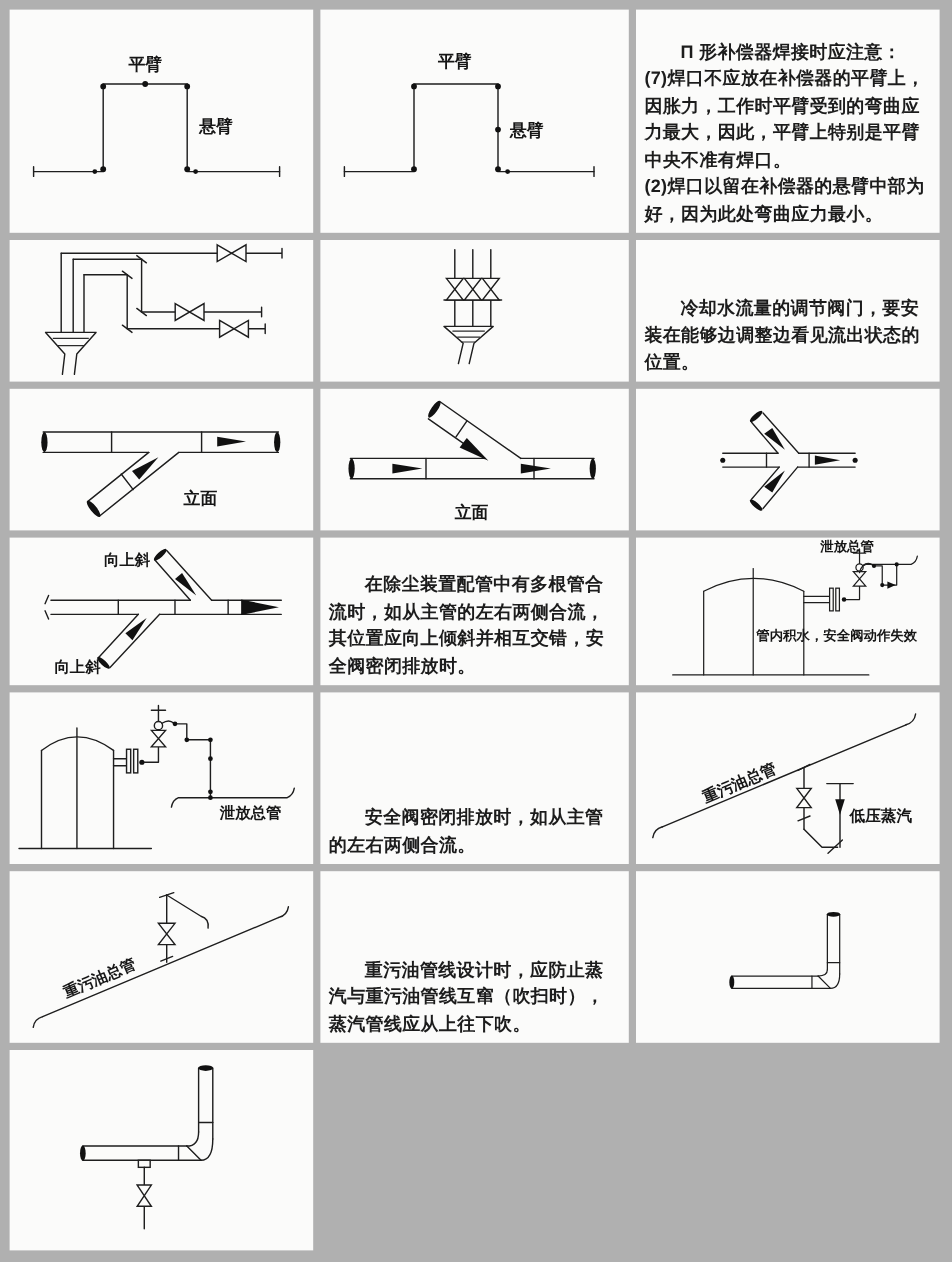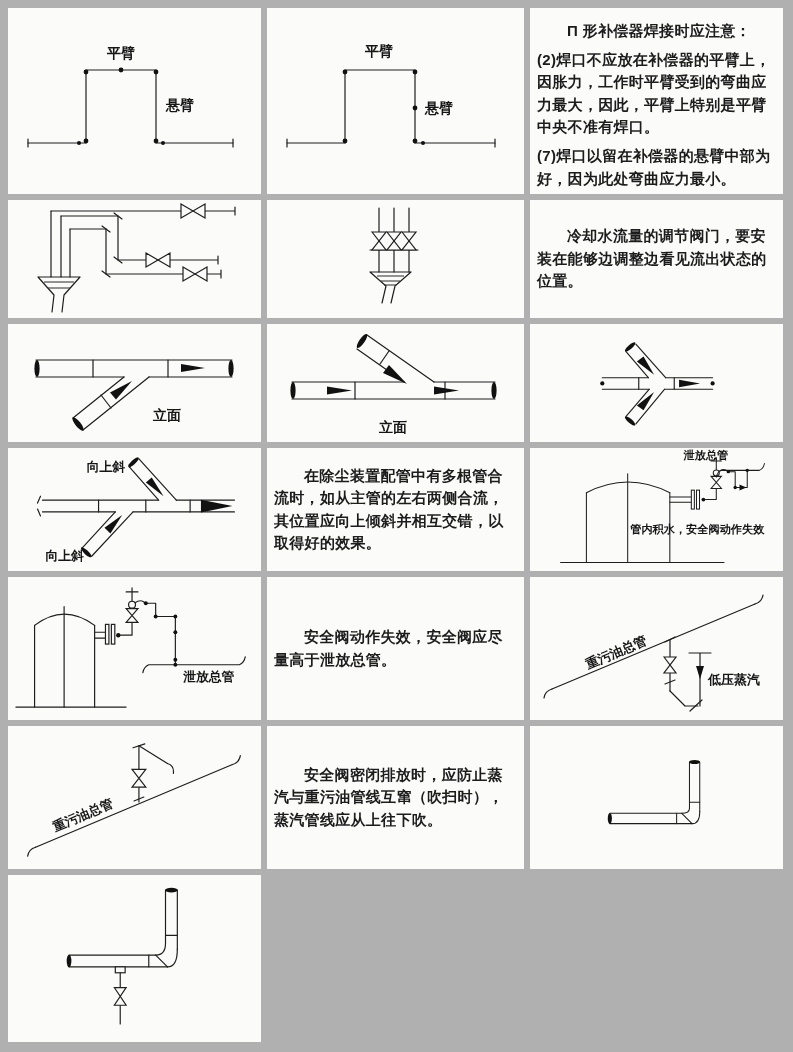"Π 形补偿器焊接时应注意：" .note.top { justify-content: space-between -> flex-end; padding-top: 12px -> 22px }
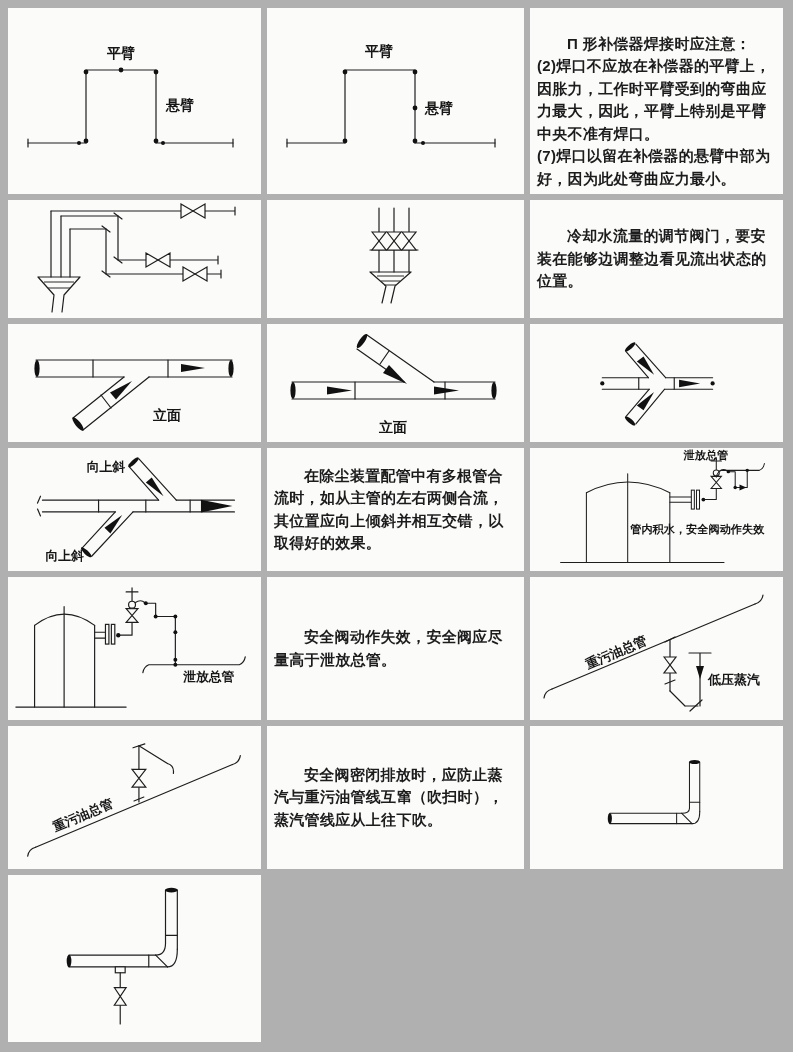"(2)焊口不应放在补偿器的平臂上，因胀力，工作时平臂受到的弯曲应力最大，因此，平" p.flush { text: 2 -> 7 }
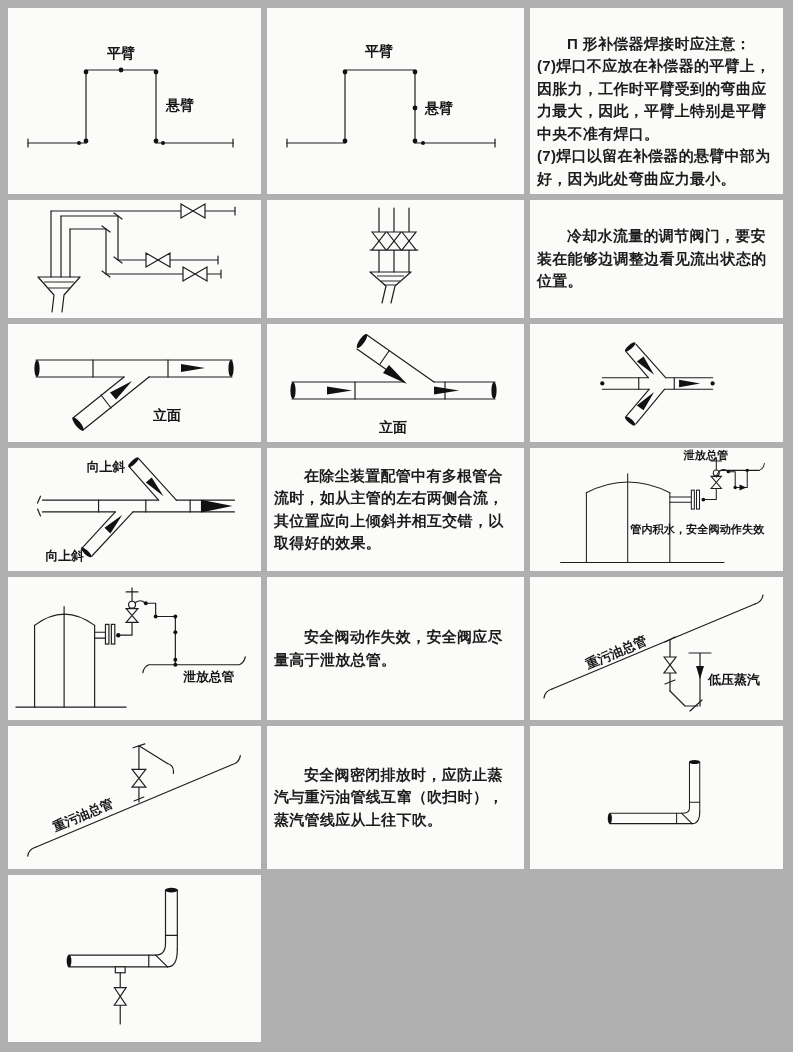"(7)焊口以留在补偿器的悬臂中部为好，因为此处弯曲应力最小。" p.flush { text: 7 -> 2 }
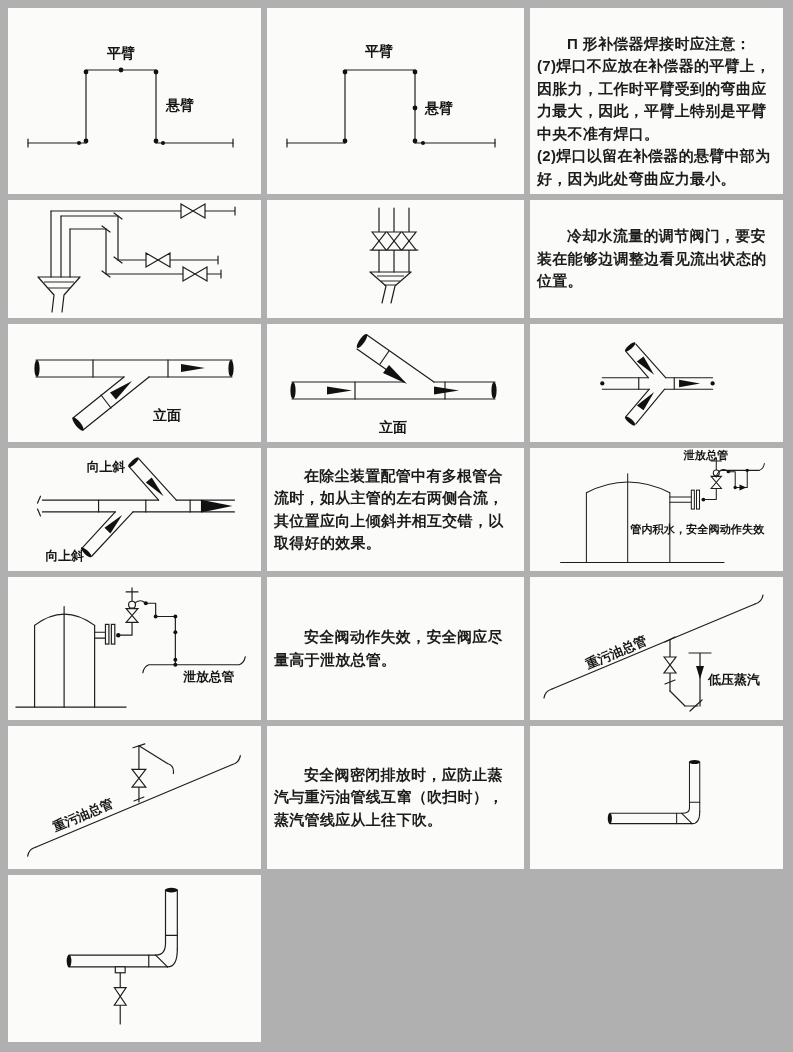"冷却水流量的调节阀门，要安装在能够边调整边看见流出状态的位置。" .note { justify-content: center -> flex-end }
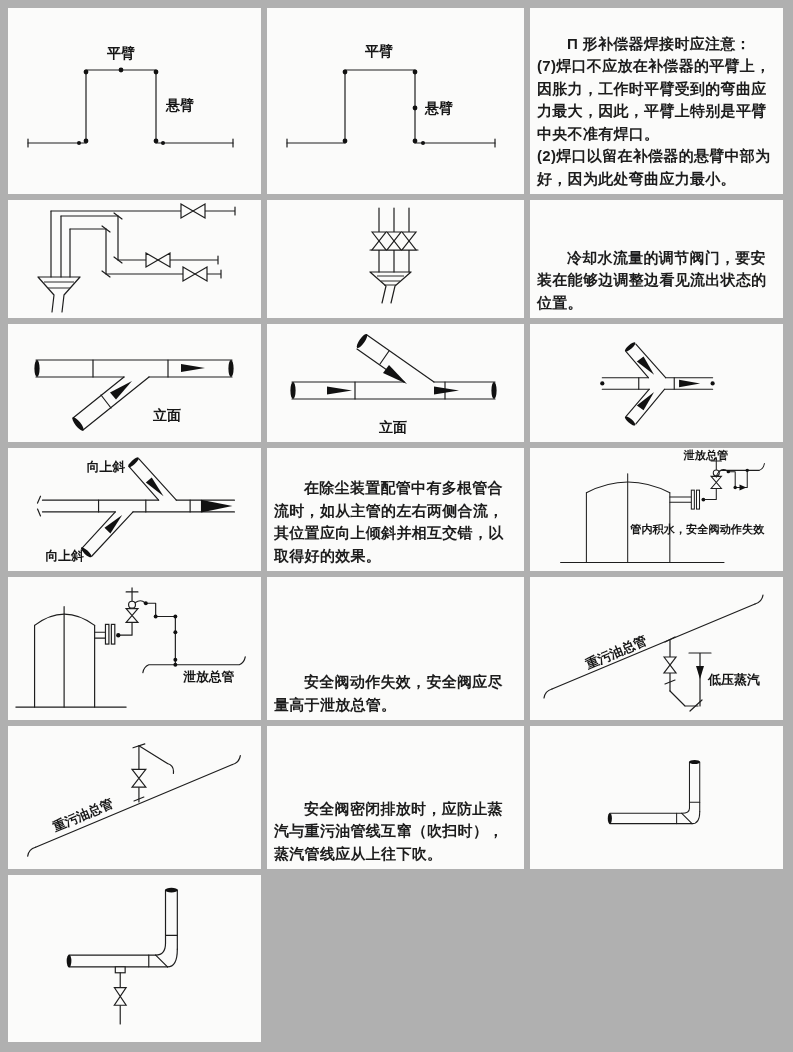"在除尘装置配管中有多根管合流时，如从主管的左右两侧合流，其位置应向上倾斜并相互交" p { text: 以取得好的效果 -> 安全阀密闭排放时 }
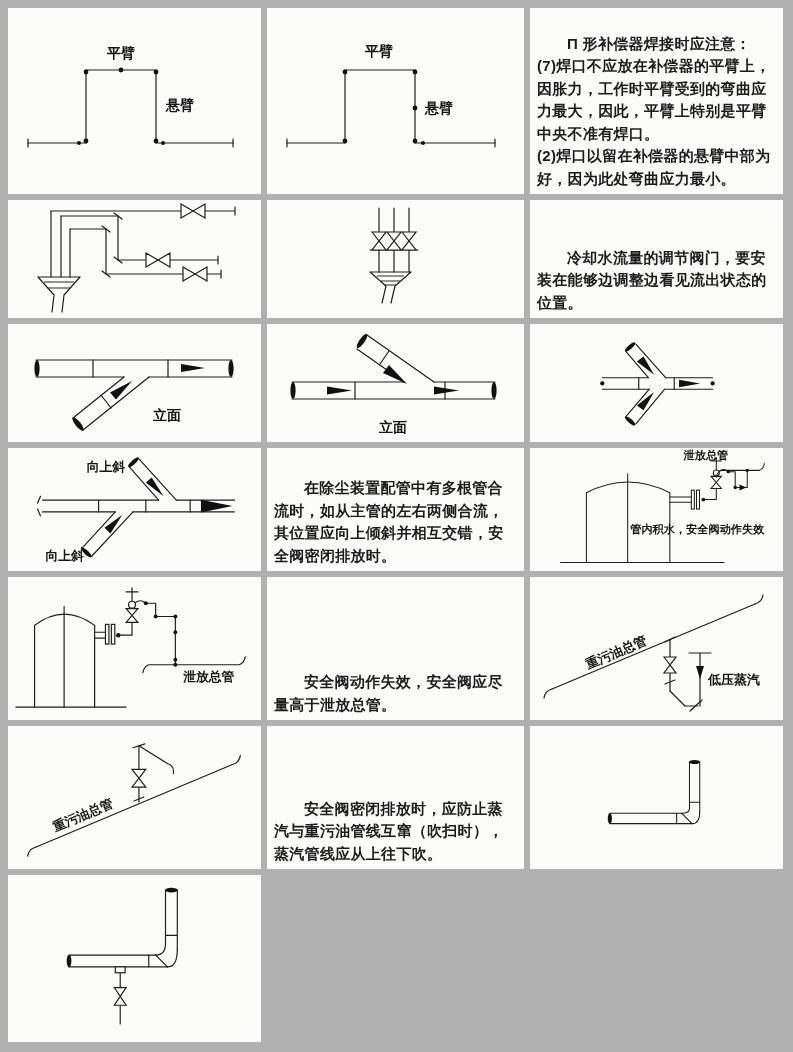"安全阀动作失效，安全阀应尽量高于泄放总管。" p { text: 动作失效，安全阀应尽量高于泄放总管 -> 密闭排放时，如从主管的左右两侧合流 }
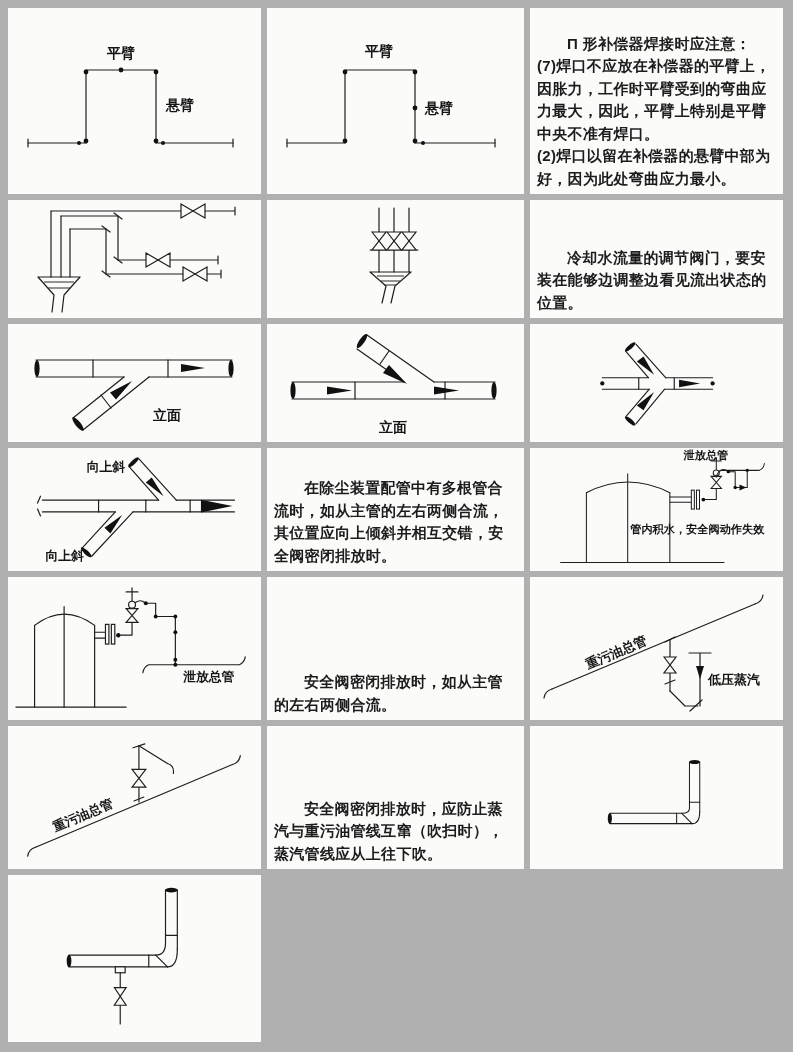"安全阀密闭排放时，应防止蒸汽与重污油管线互窜（吹扫时），蒸汽管线应从上往下吹。" p { text: 安全阀密闭排放 -> 重污油管线设计 }
